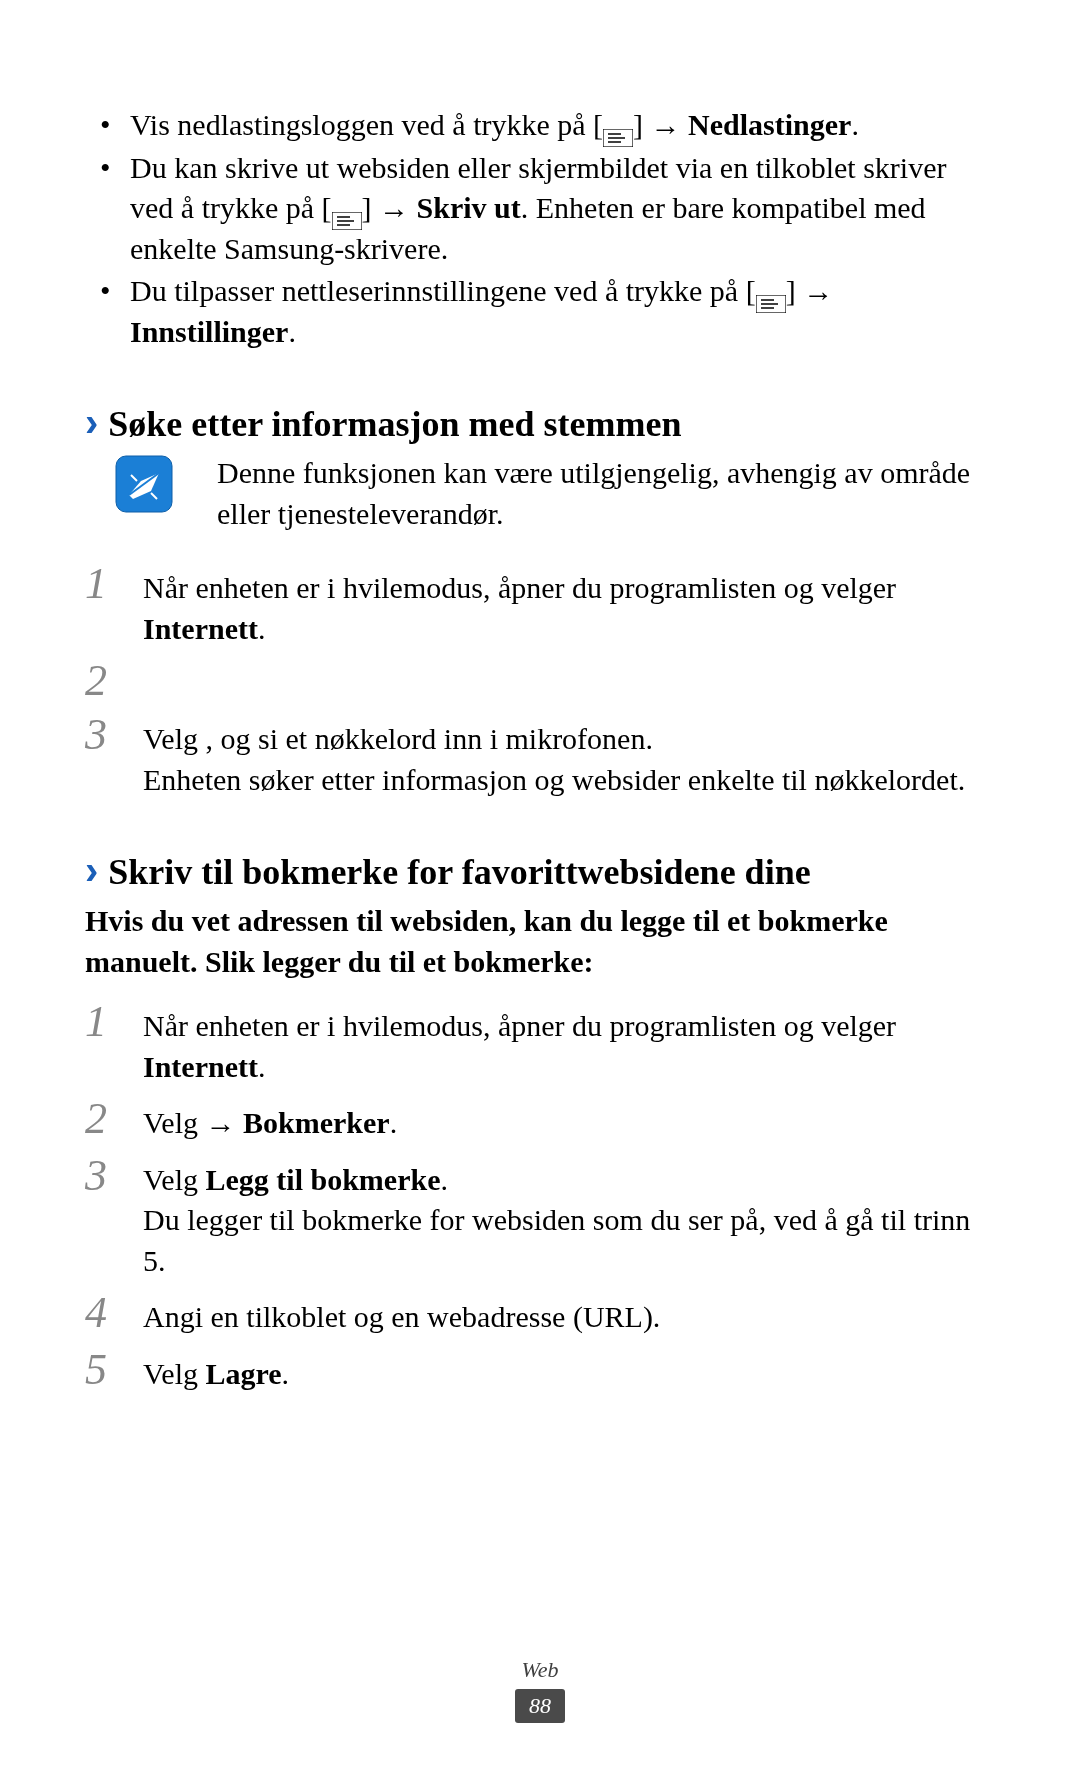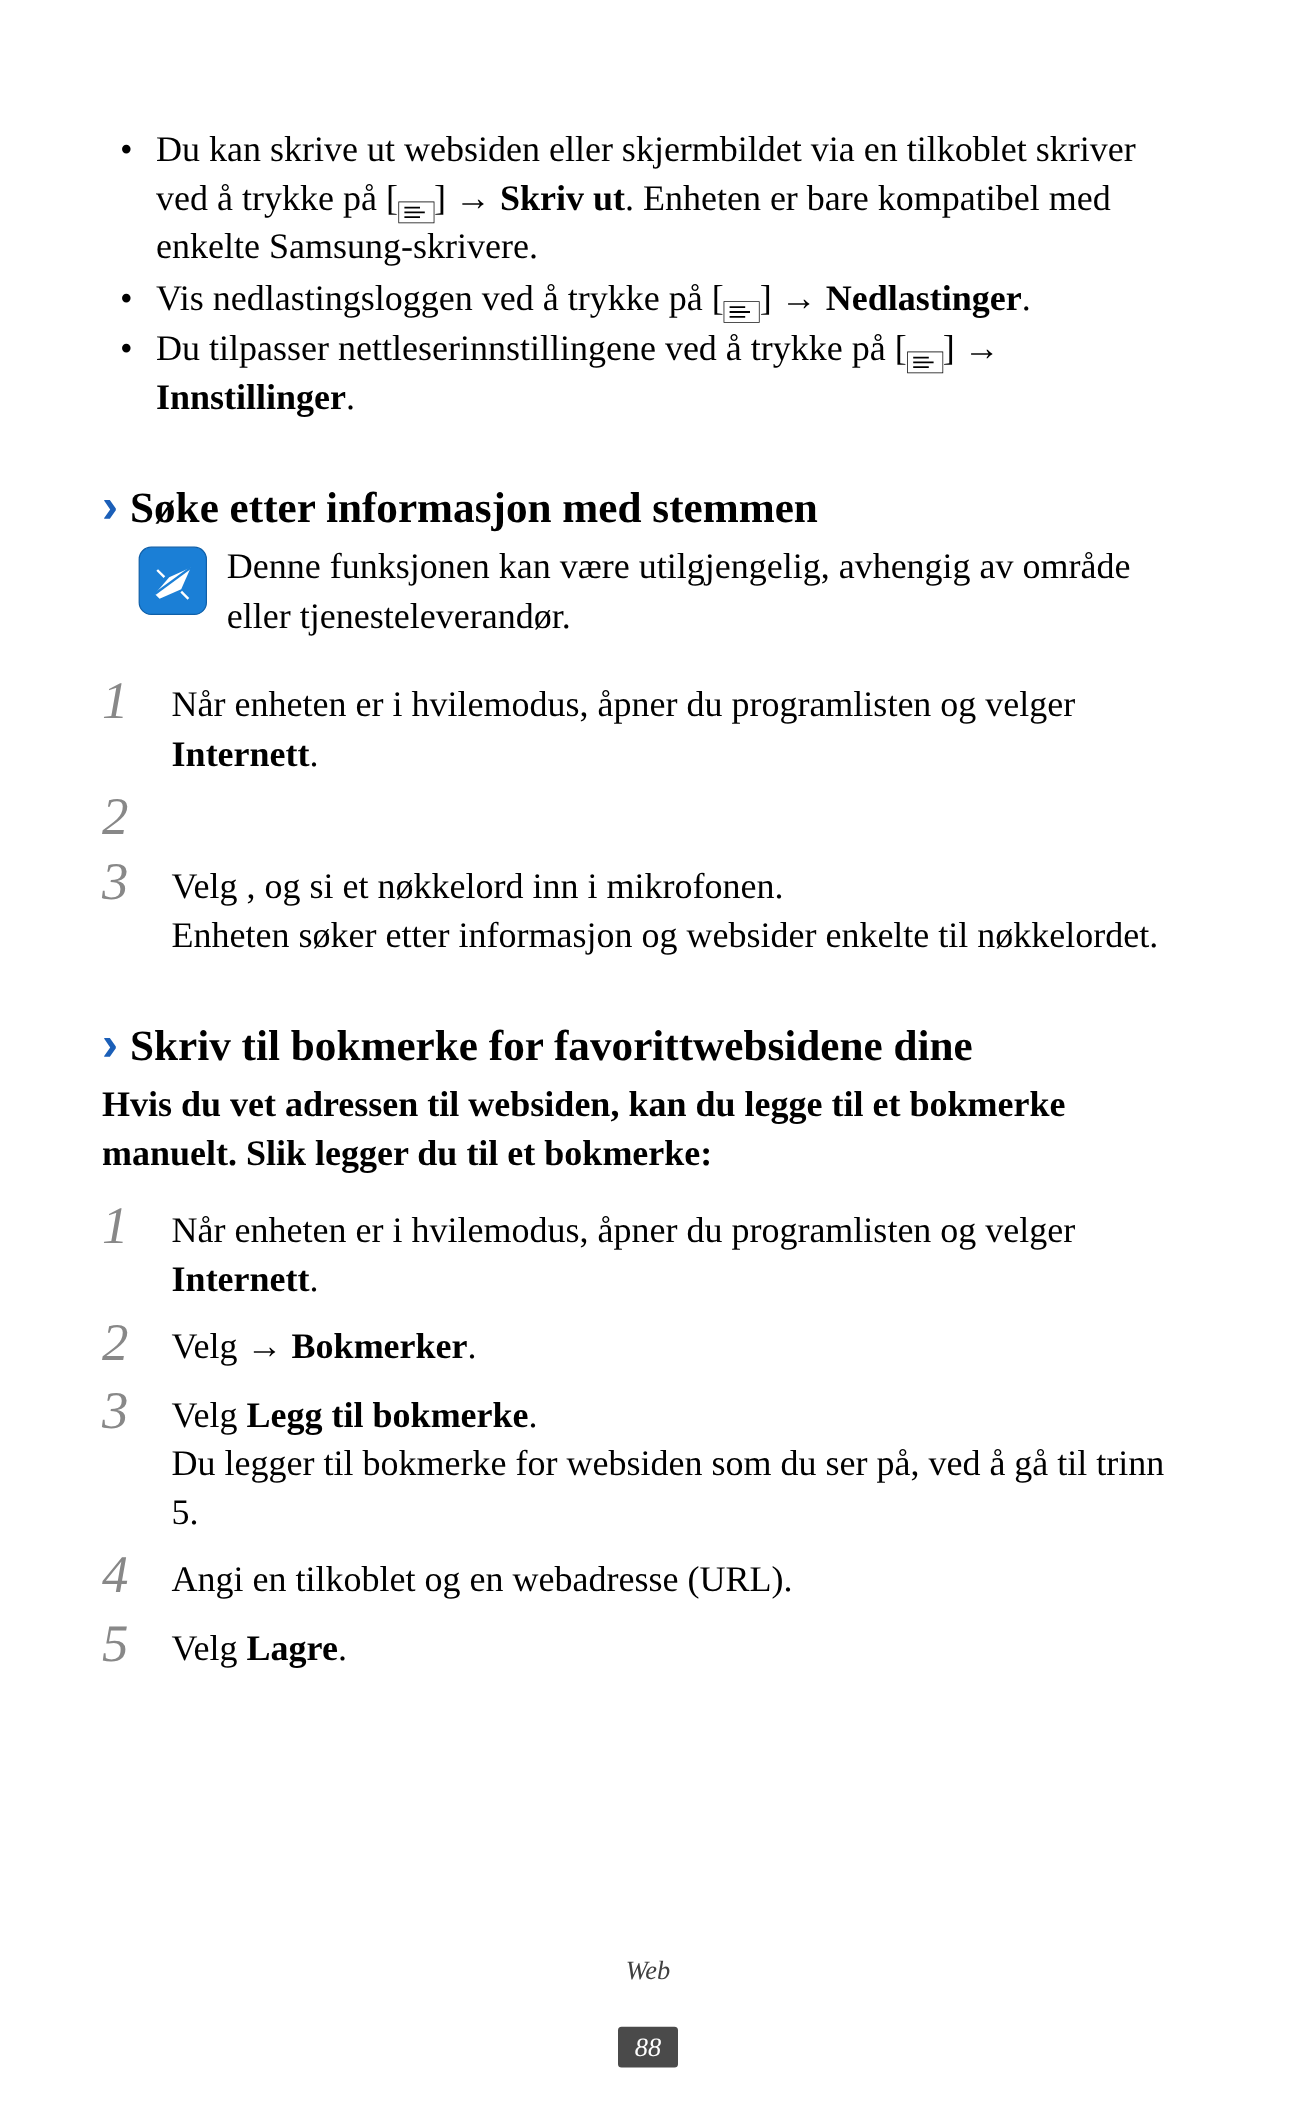"Du kan skrive ut websiden" li { order: before "Vis nedlastingsloggen ved å trykke" -> after "Vis nedlastingsloggen ved å trykke" }
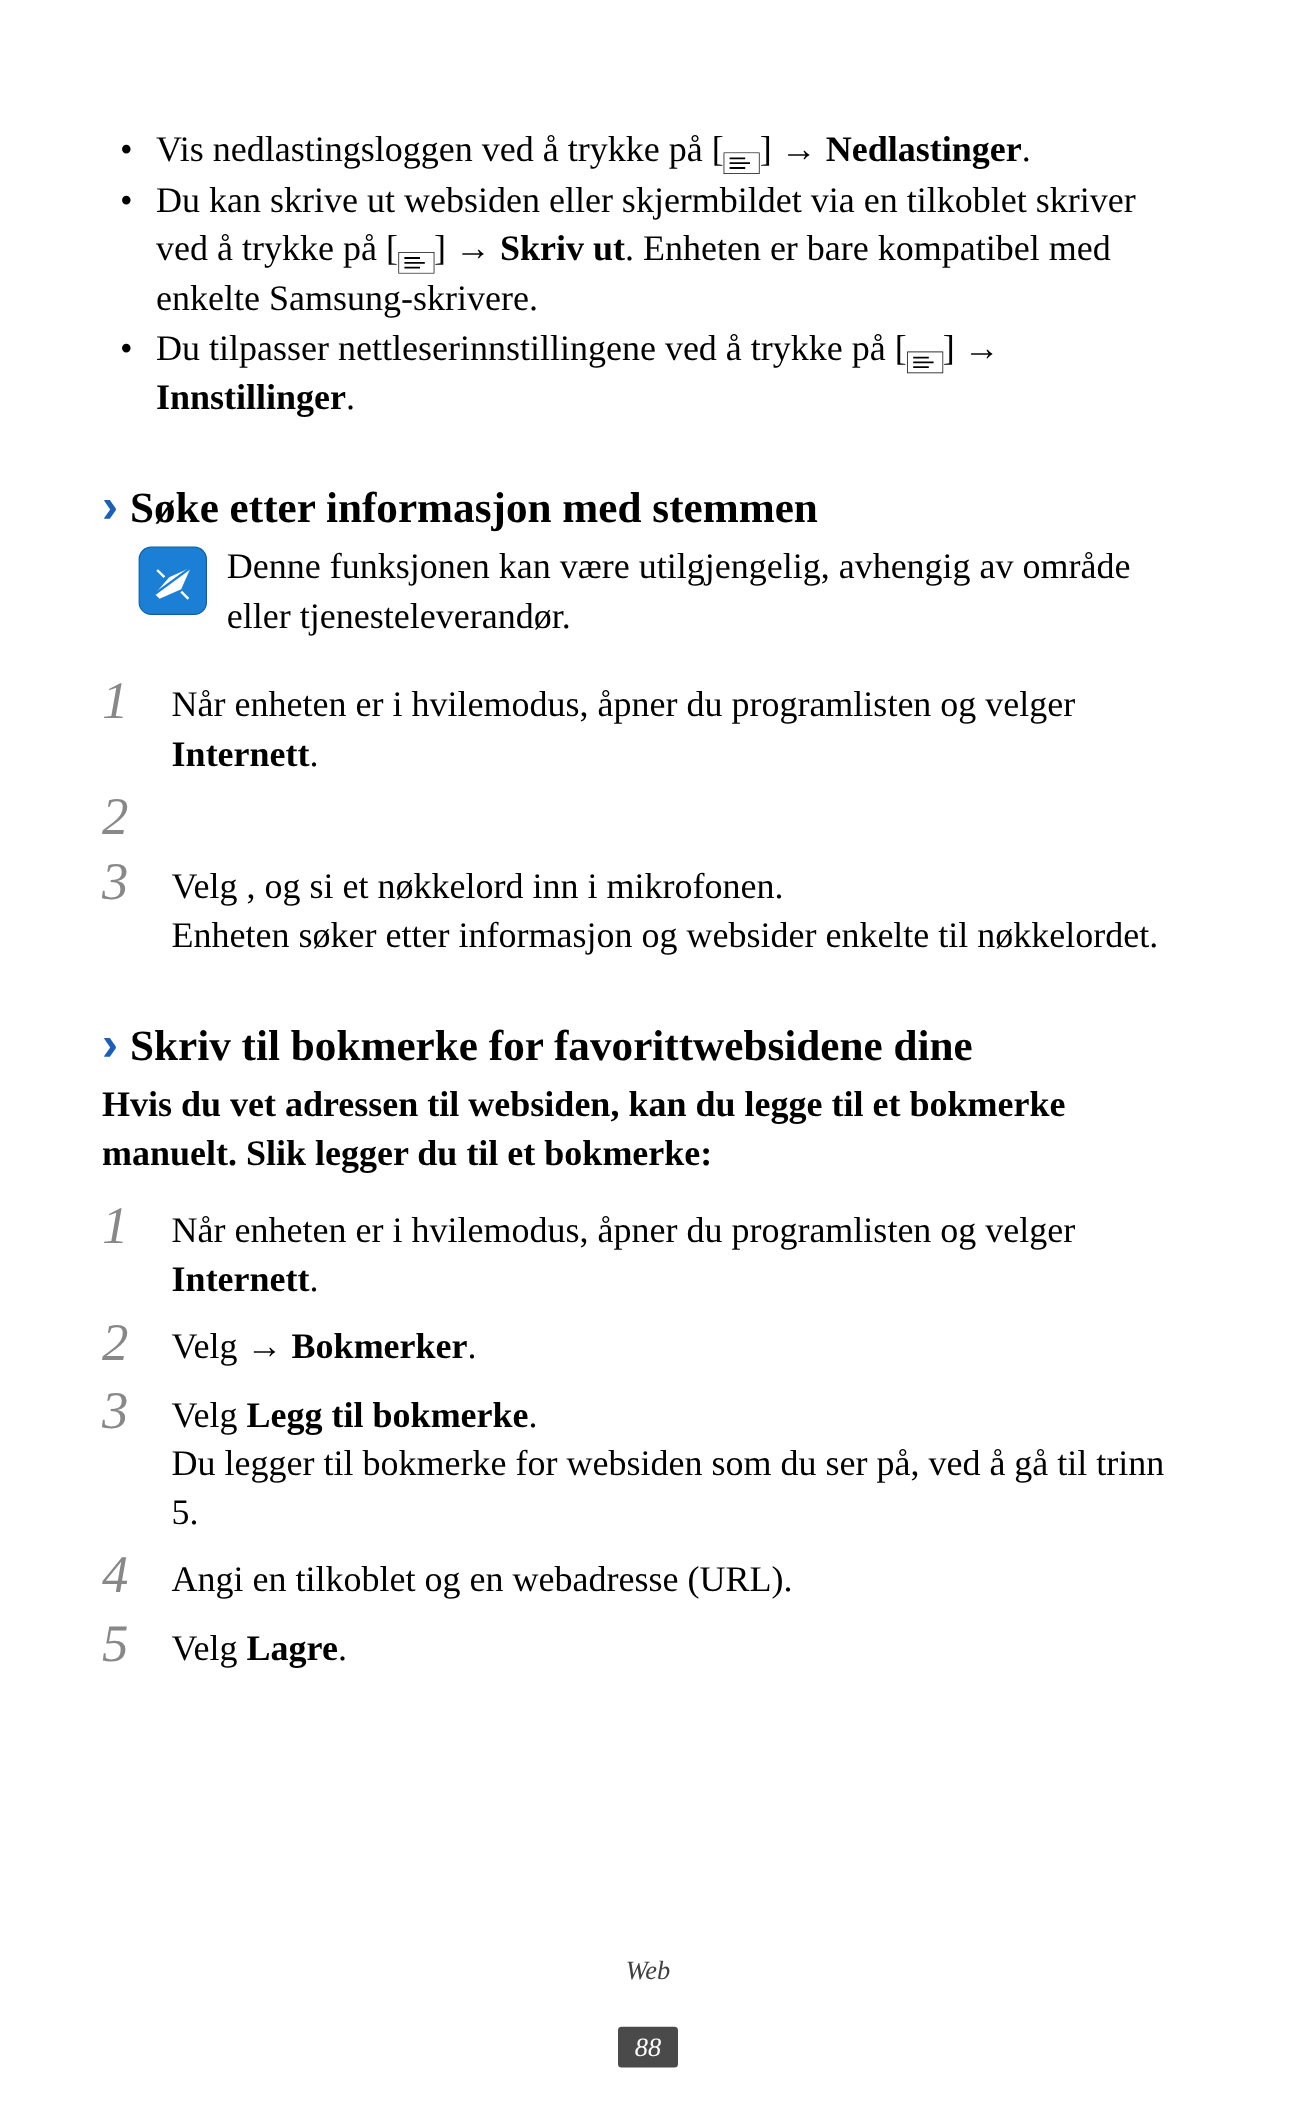"Denne funksjonen kan være utilgjengelig," .note-row { gap: none -> 28px }
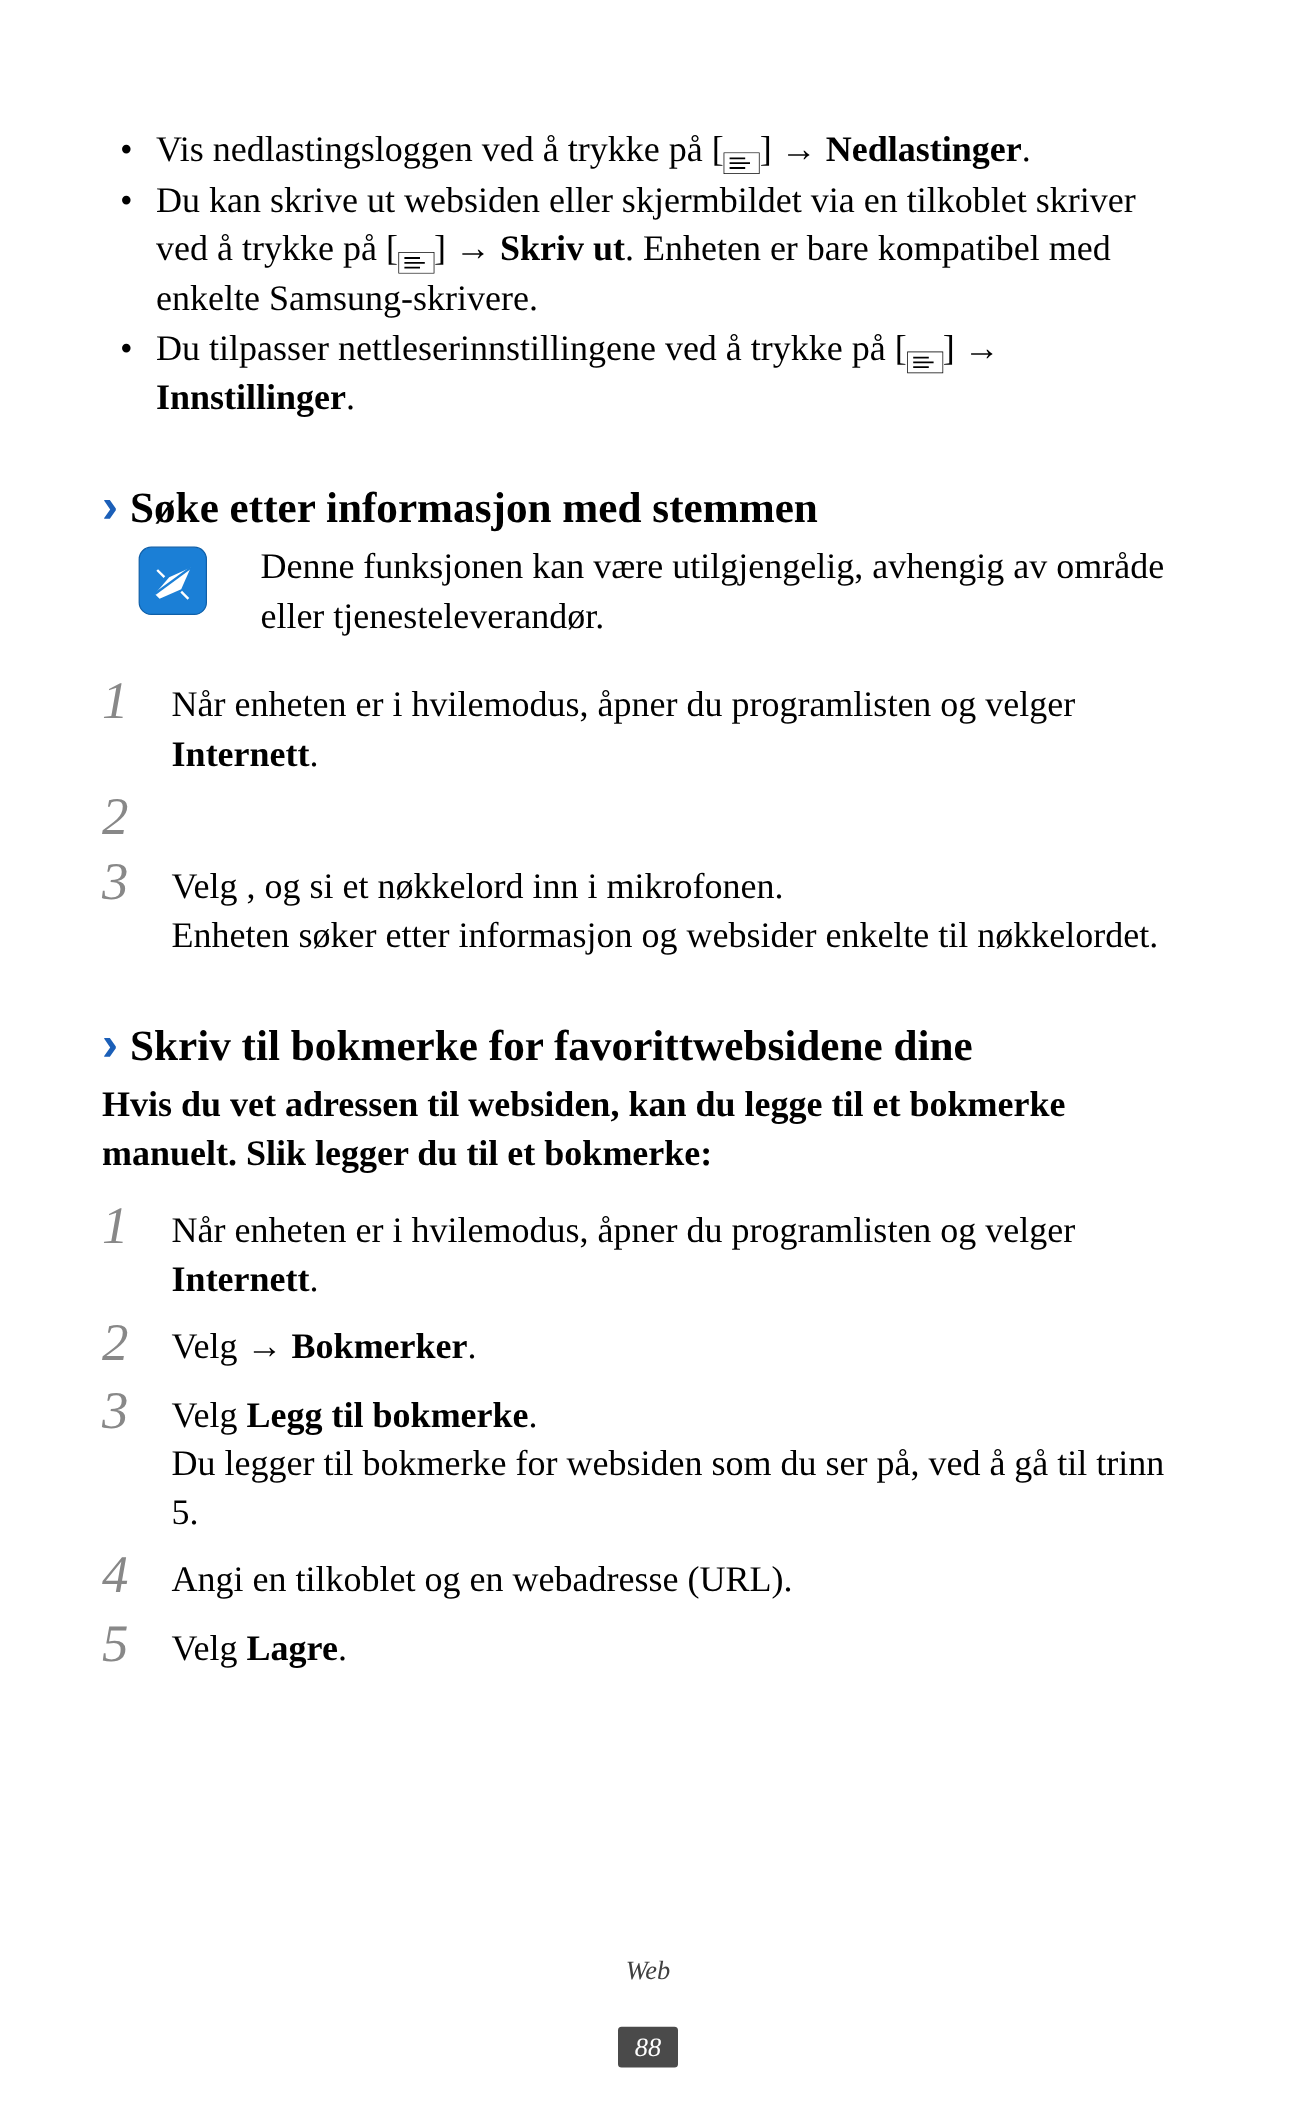"88" .page-badge { margin-top: 28px -> none }
